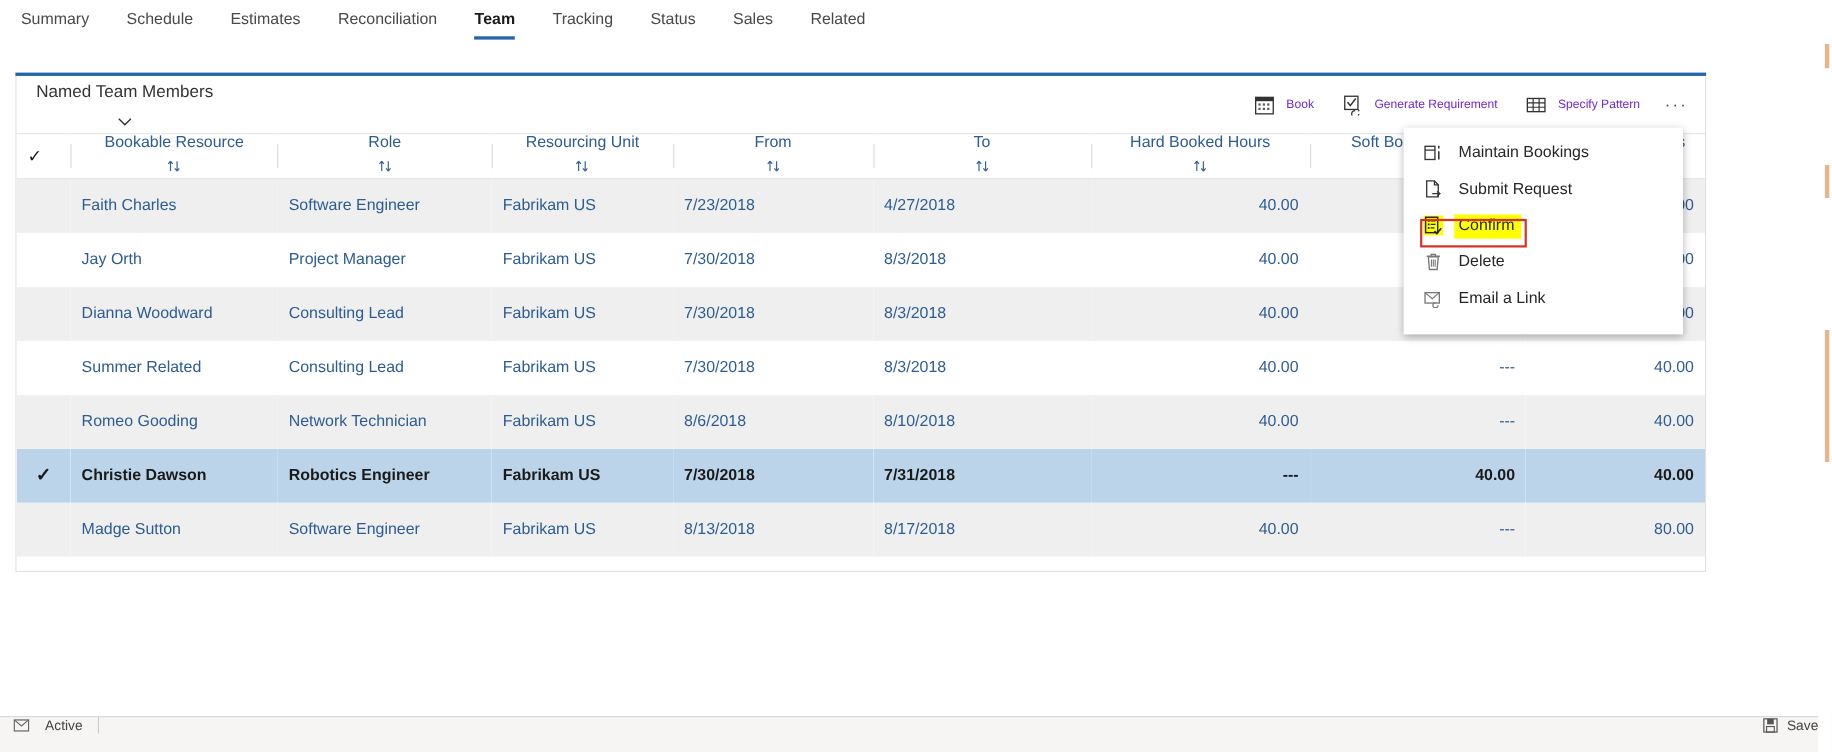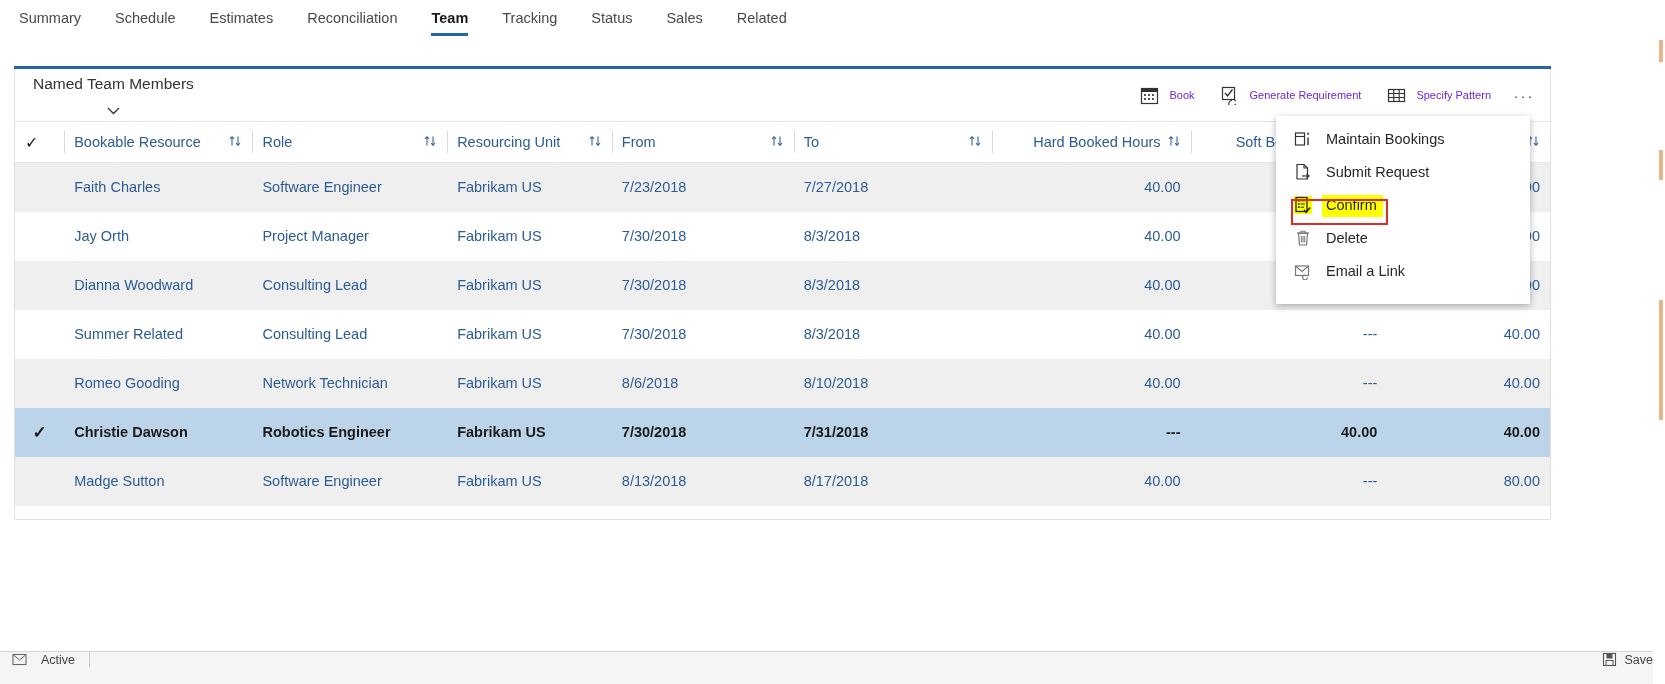"Bookable Resource" table.grid th .hdr-wrap { flex-direction: none -> column }
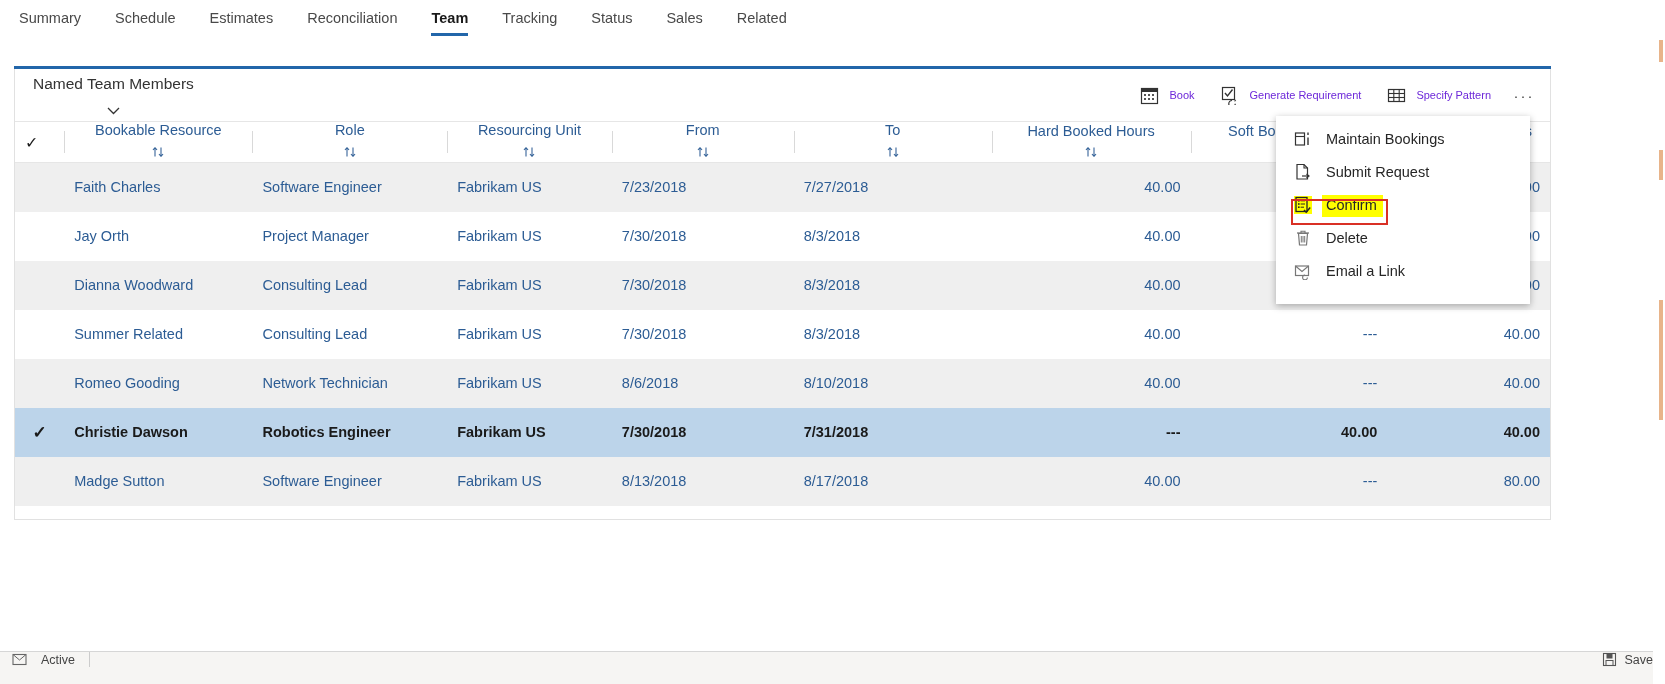"7/27/2018" td.plain { text: 7/27/2018 -> 4/27/2018 }
